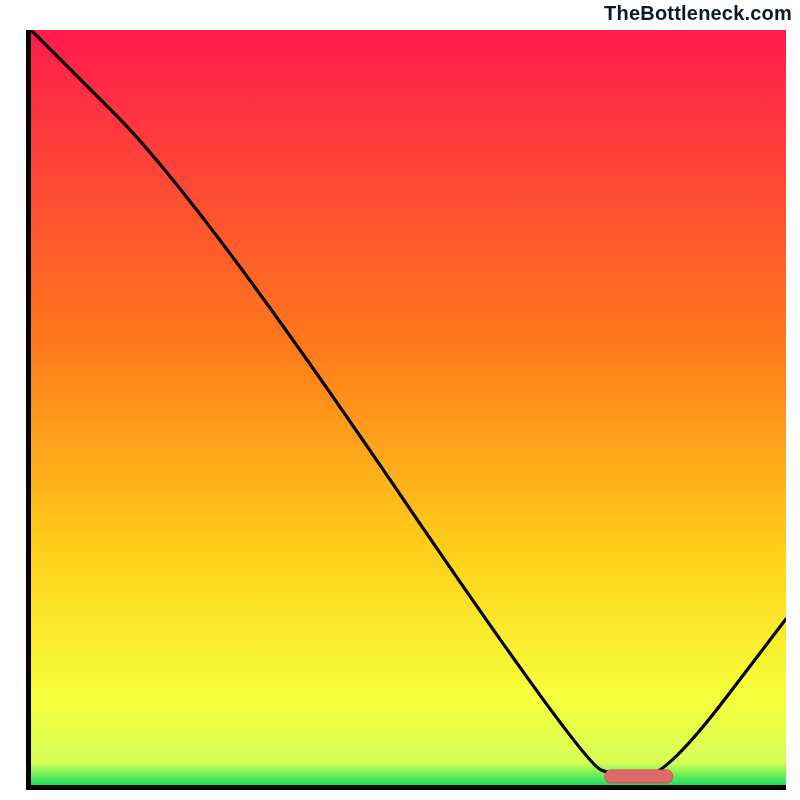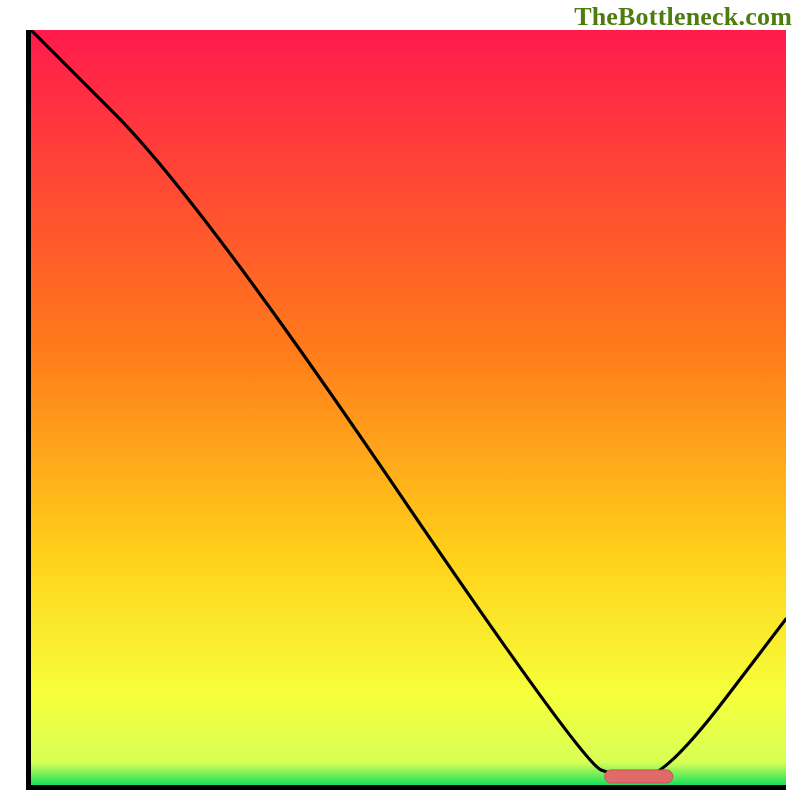"TheBottleneck.com" .watermark { color: #4d7c0f -> #0f172a; font-family: Liberation Serif, serif -> none; font-size: 26px -> 20px }
